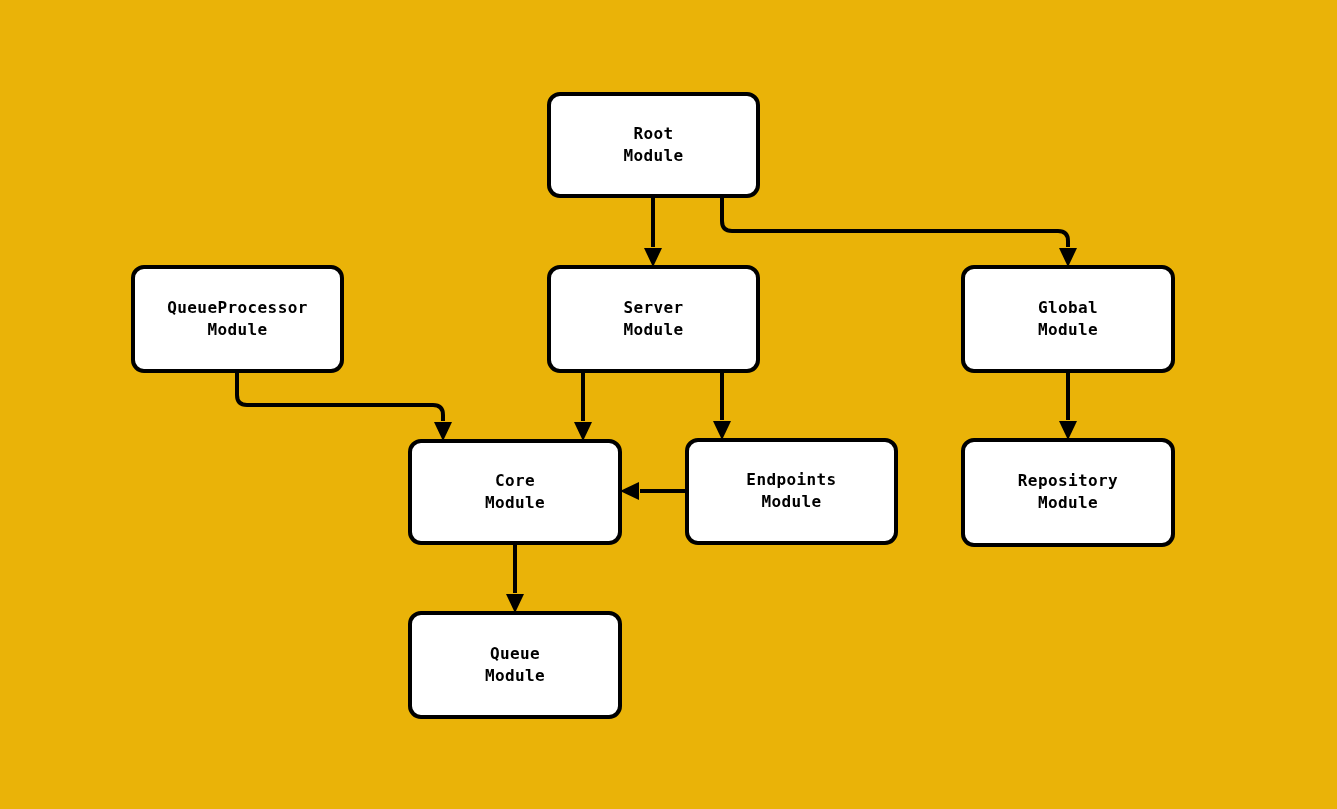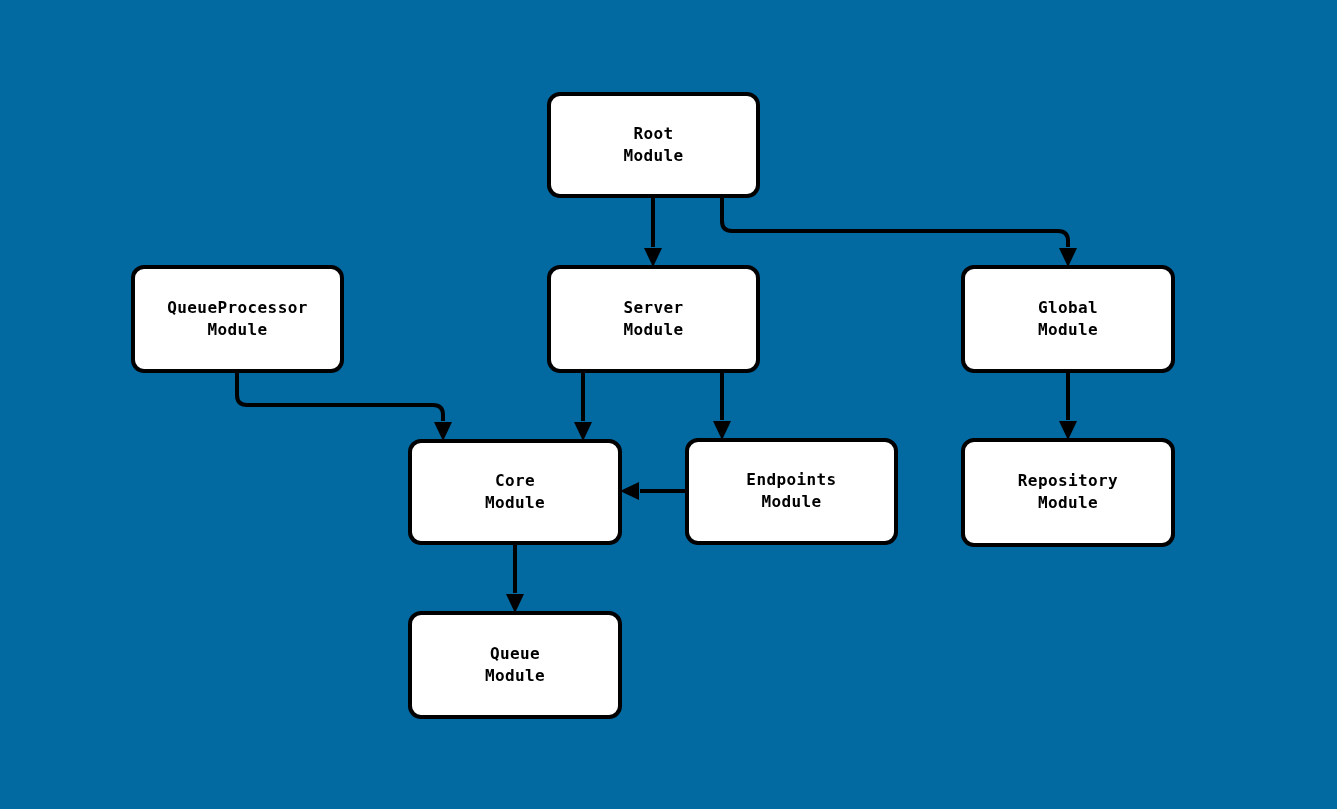"Root" #diagram-canvas { background: #0369a1 -> #eab308 }
